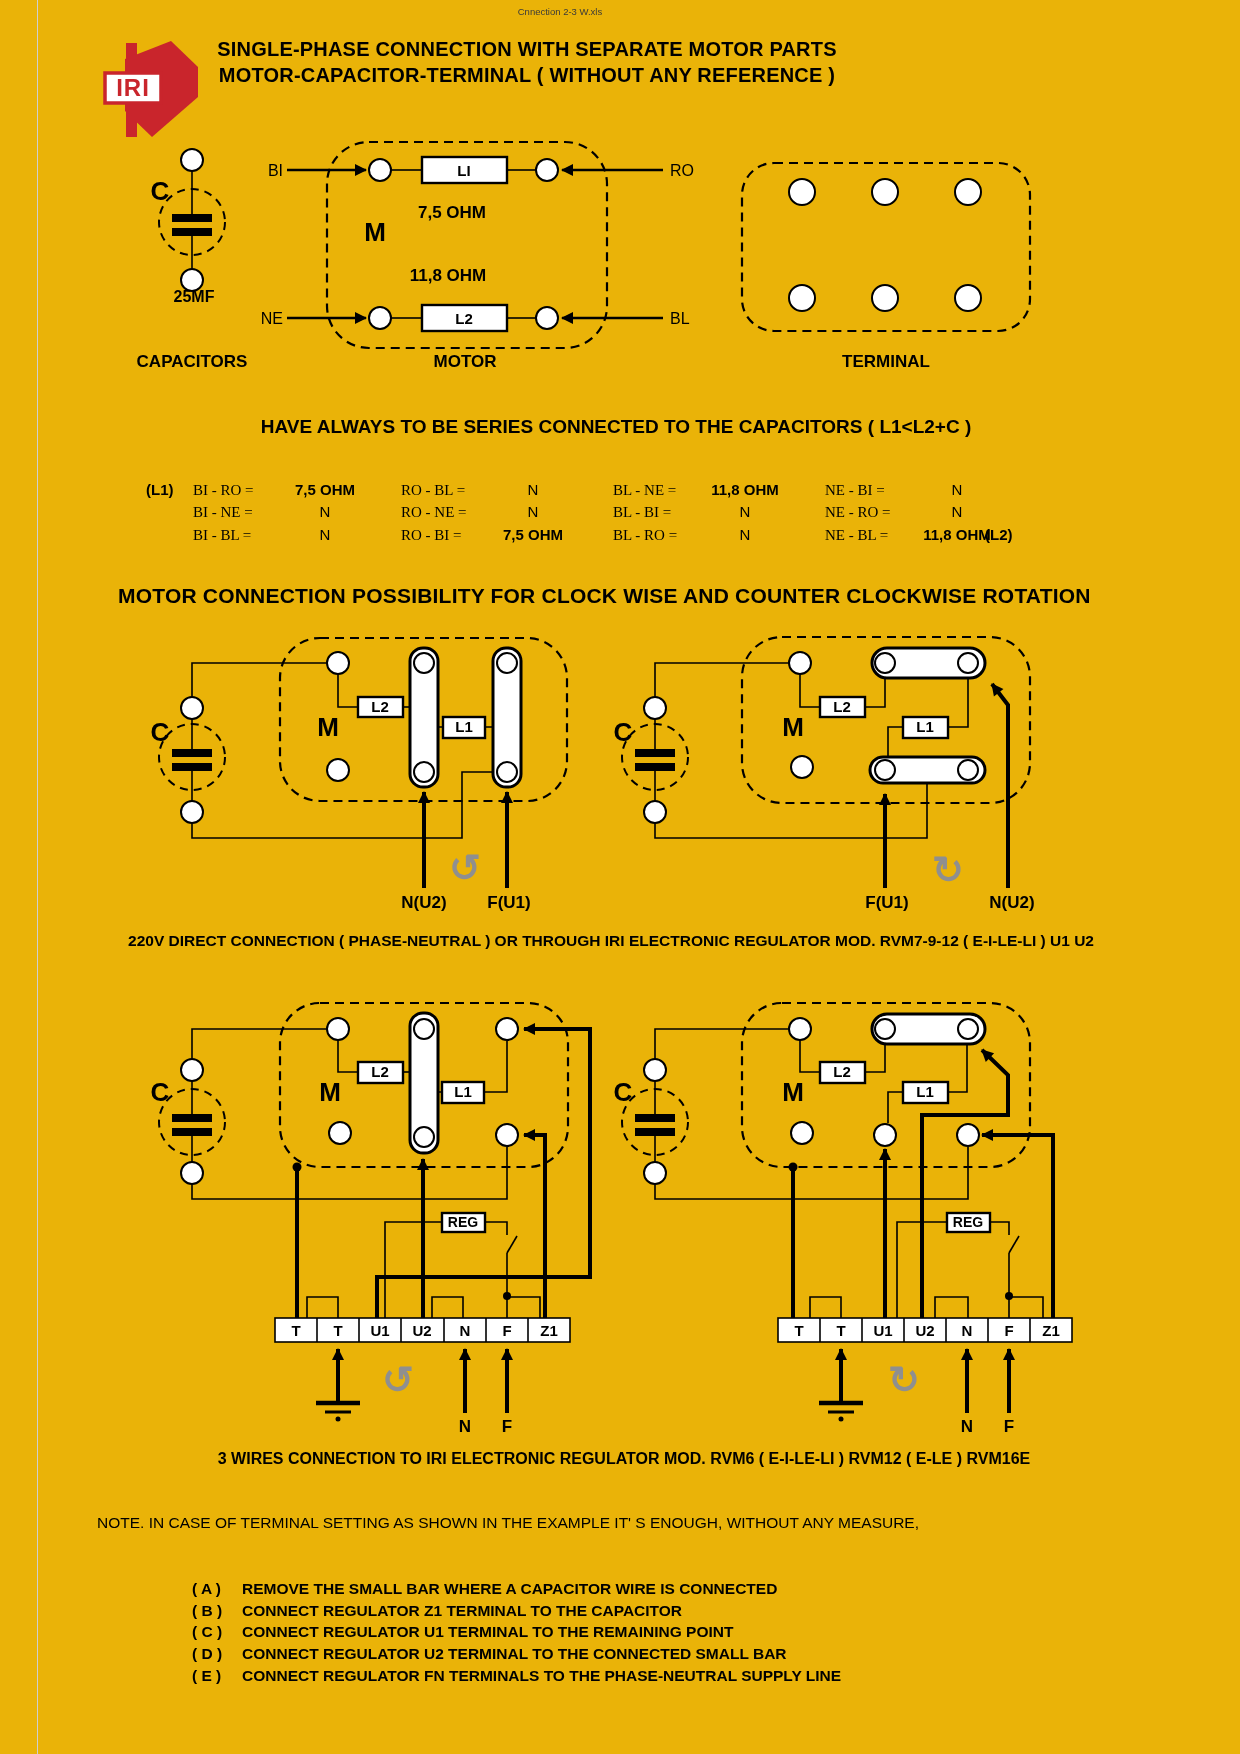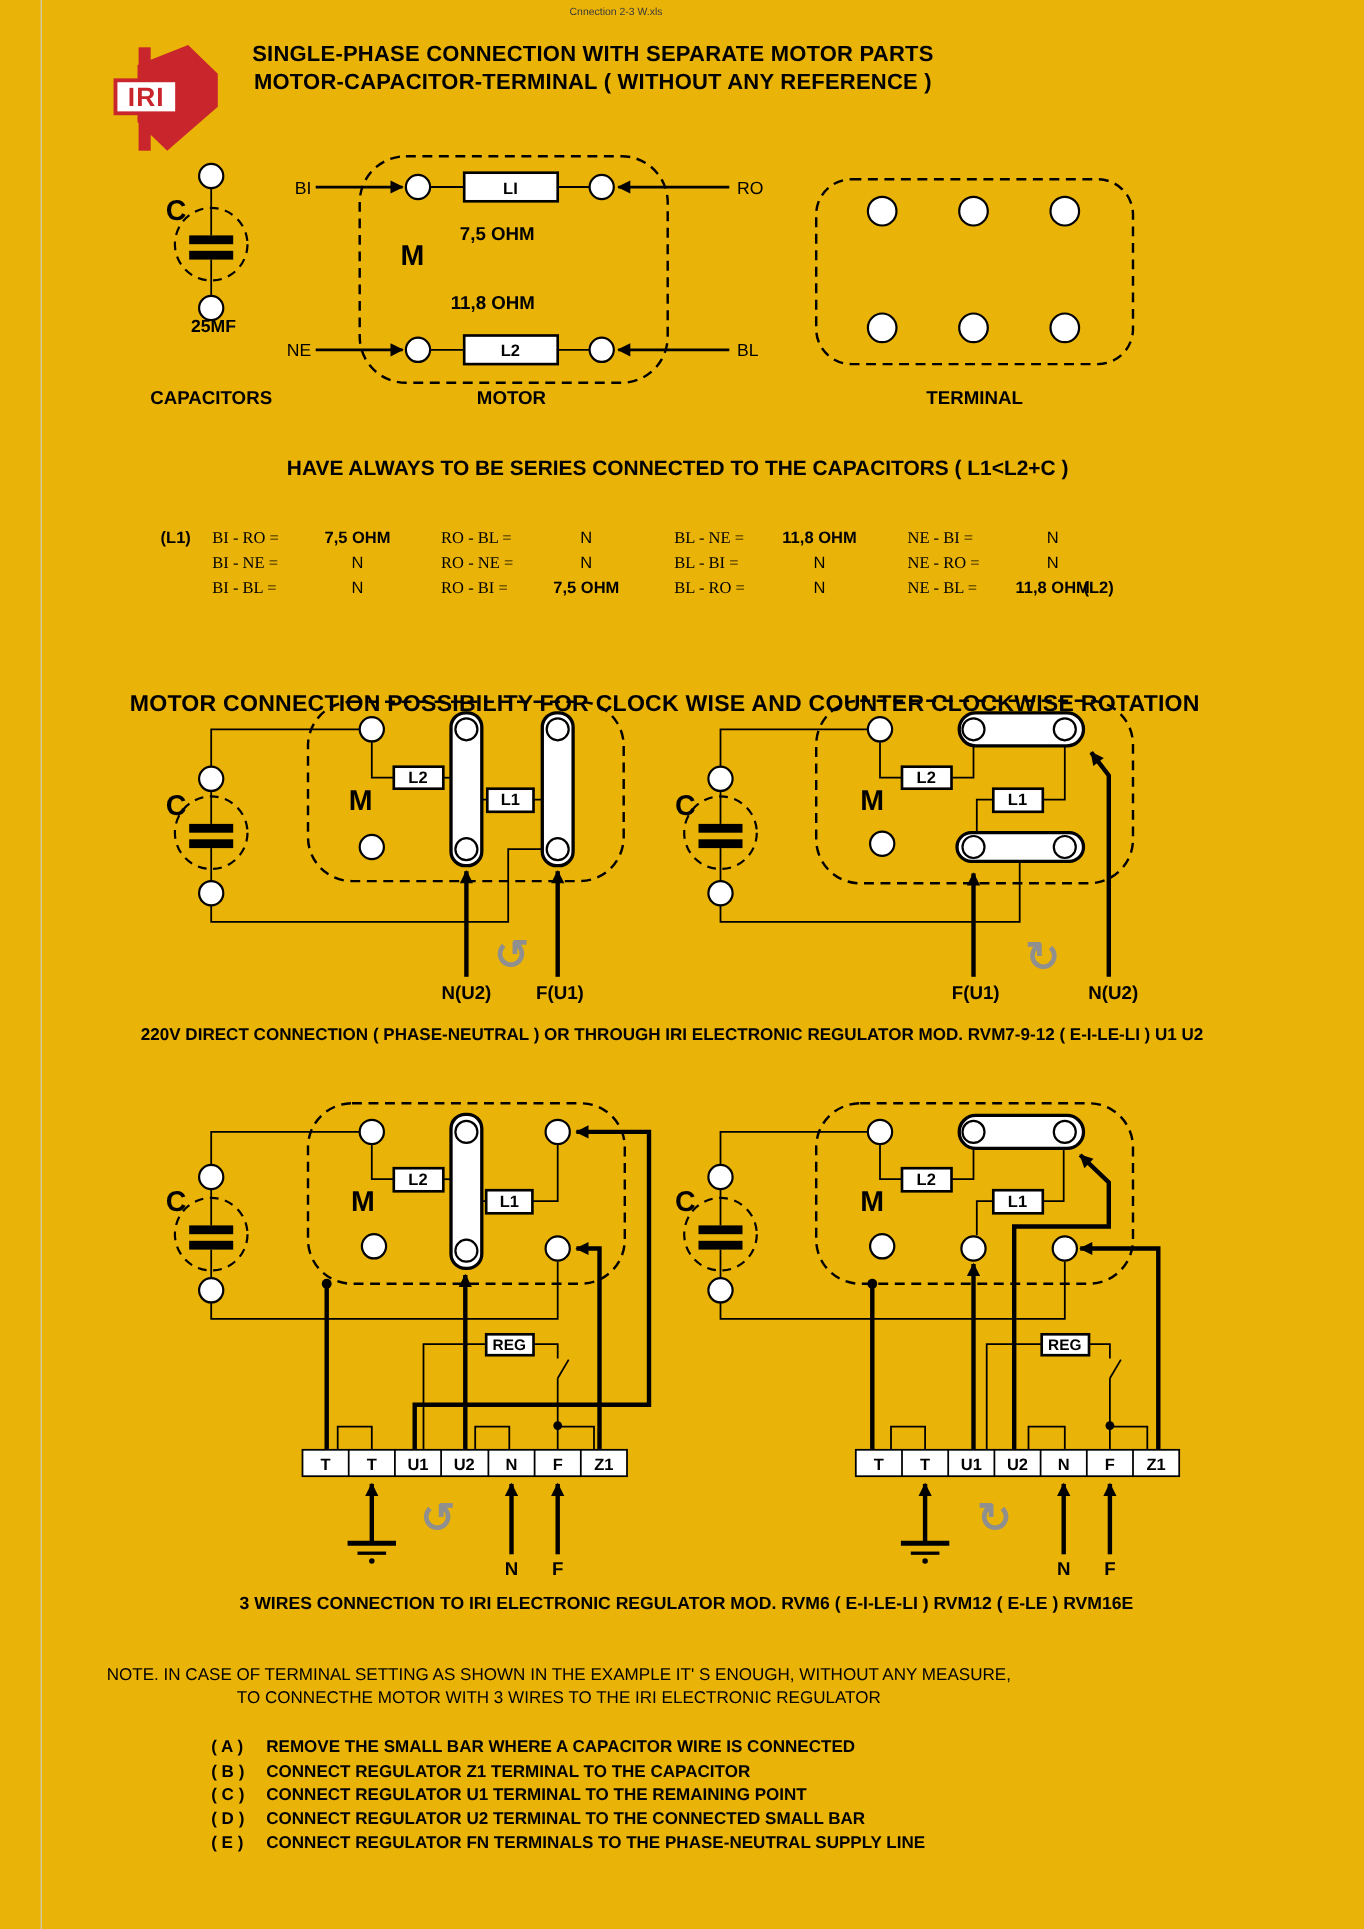"SINGLE-PHASE CONNECTION WITH SEPARATE" .title { padding-left: 12px -> none }
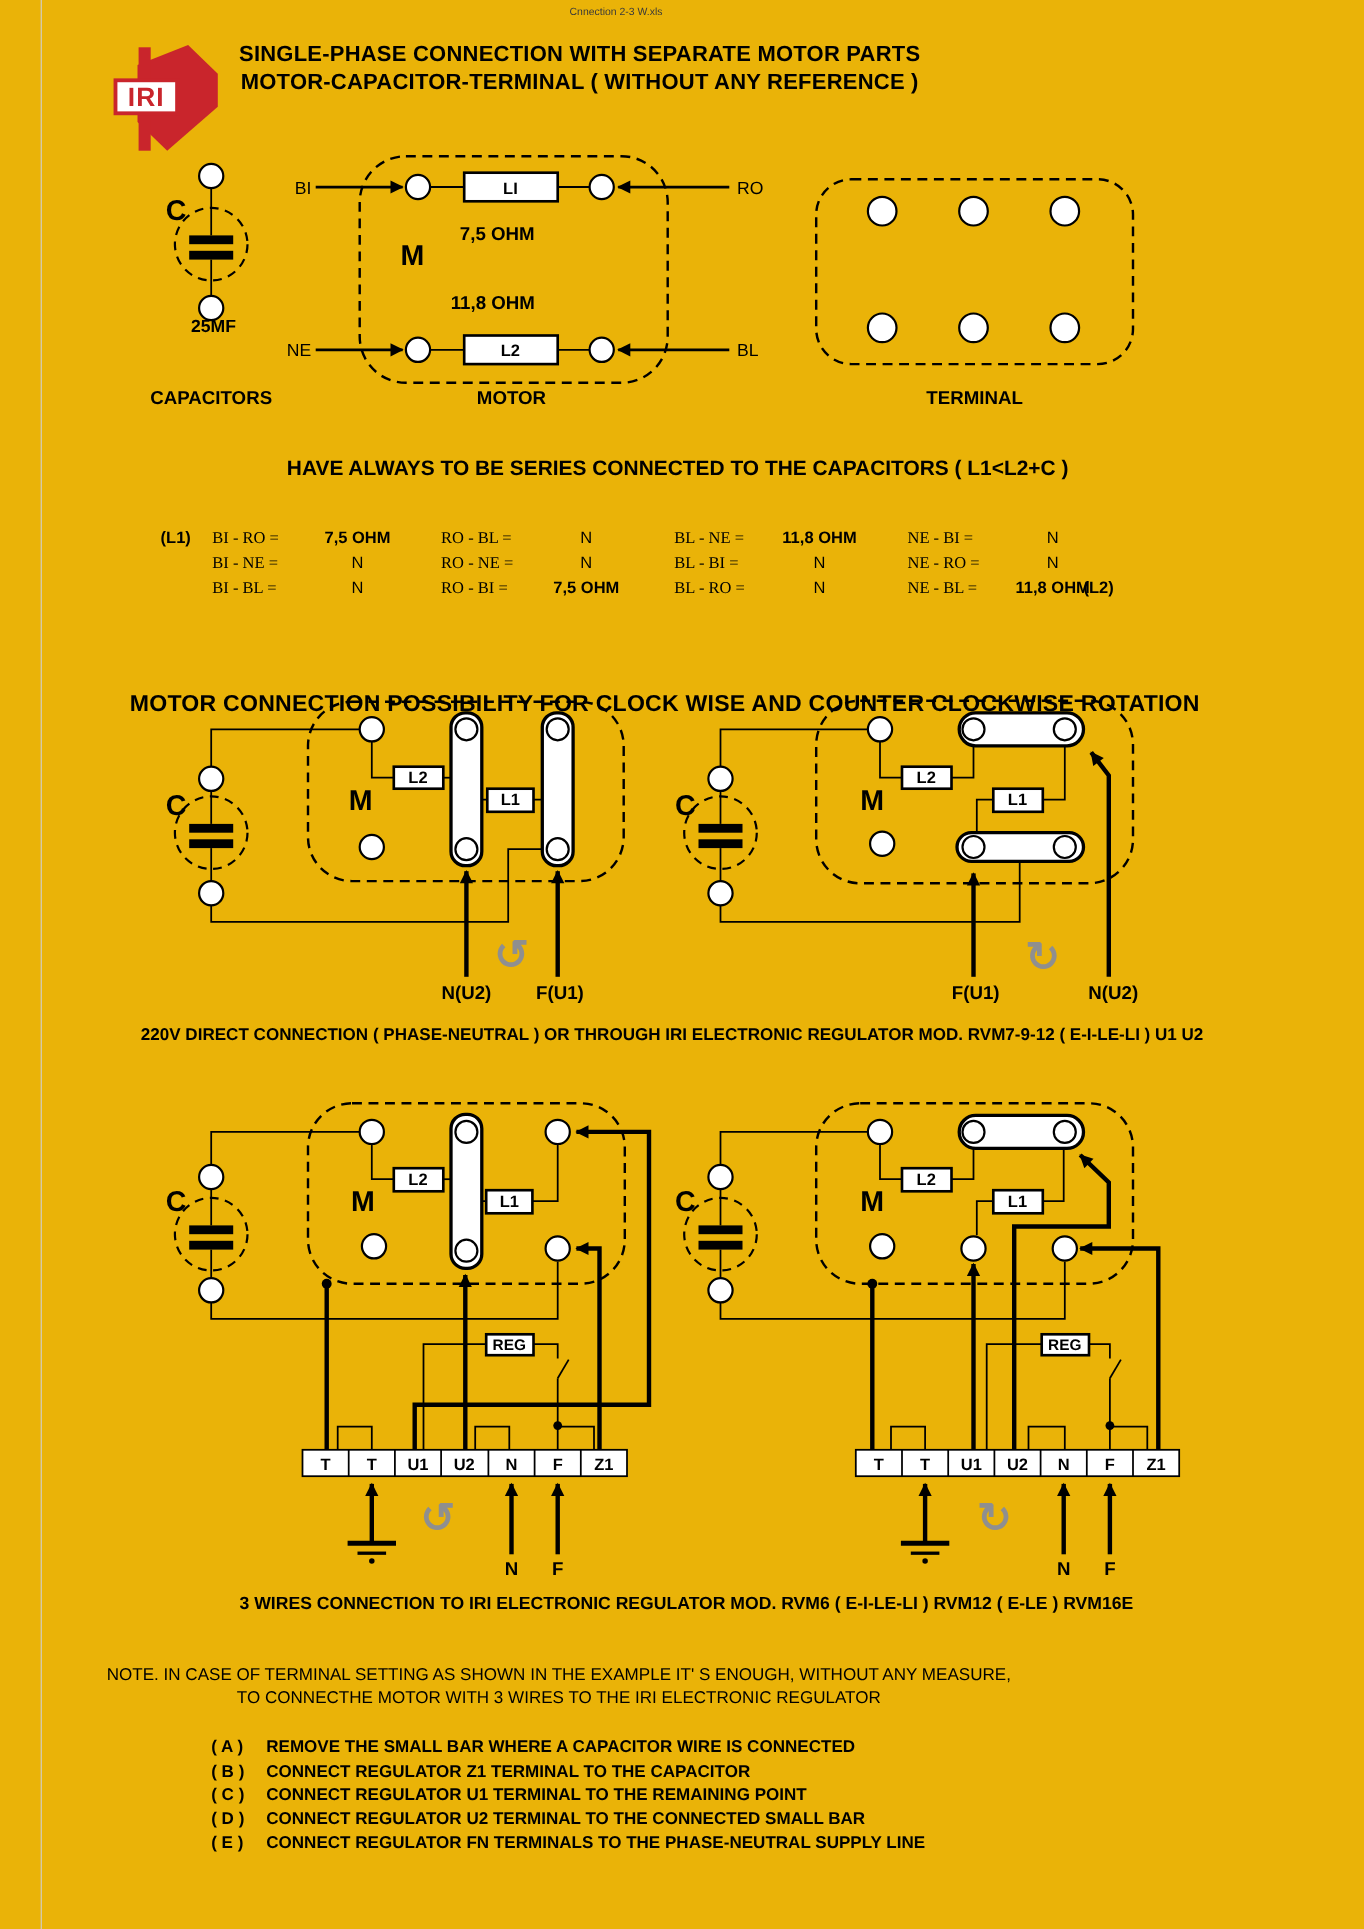"MOTOR CONNECTION POSSIBILITY FOR CLOCK" .h-rotation { margin-top: 44px -> none }
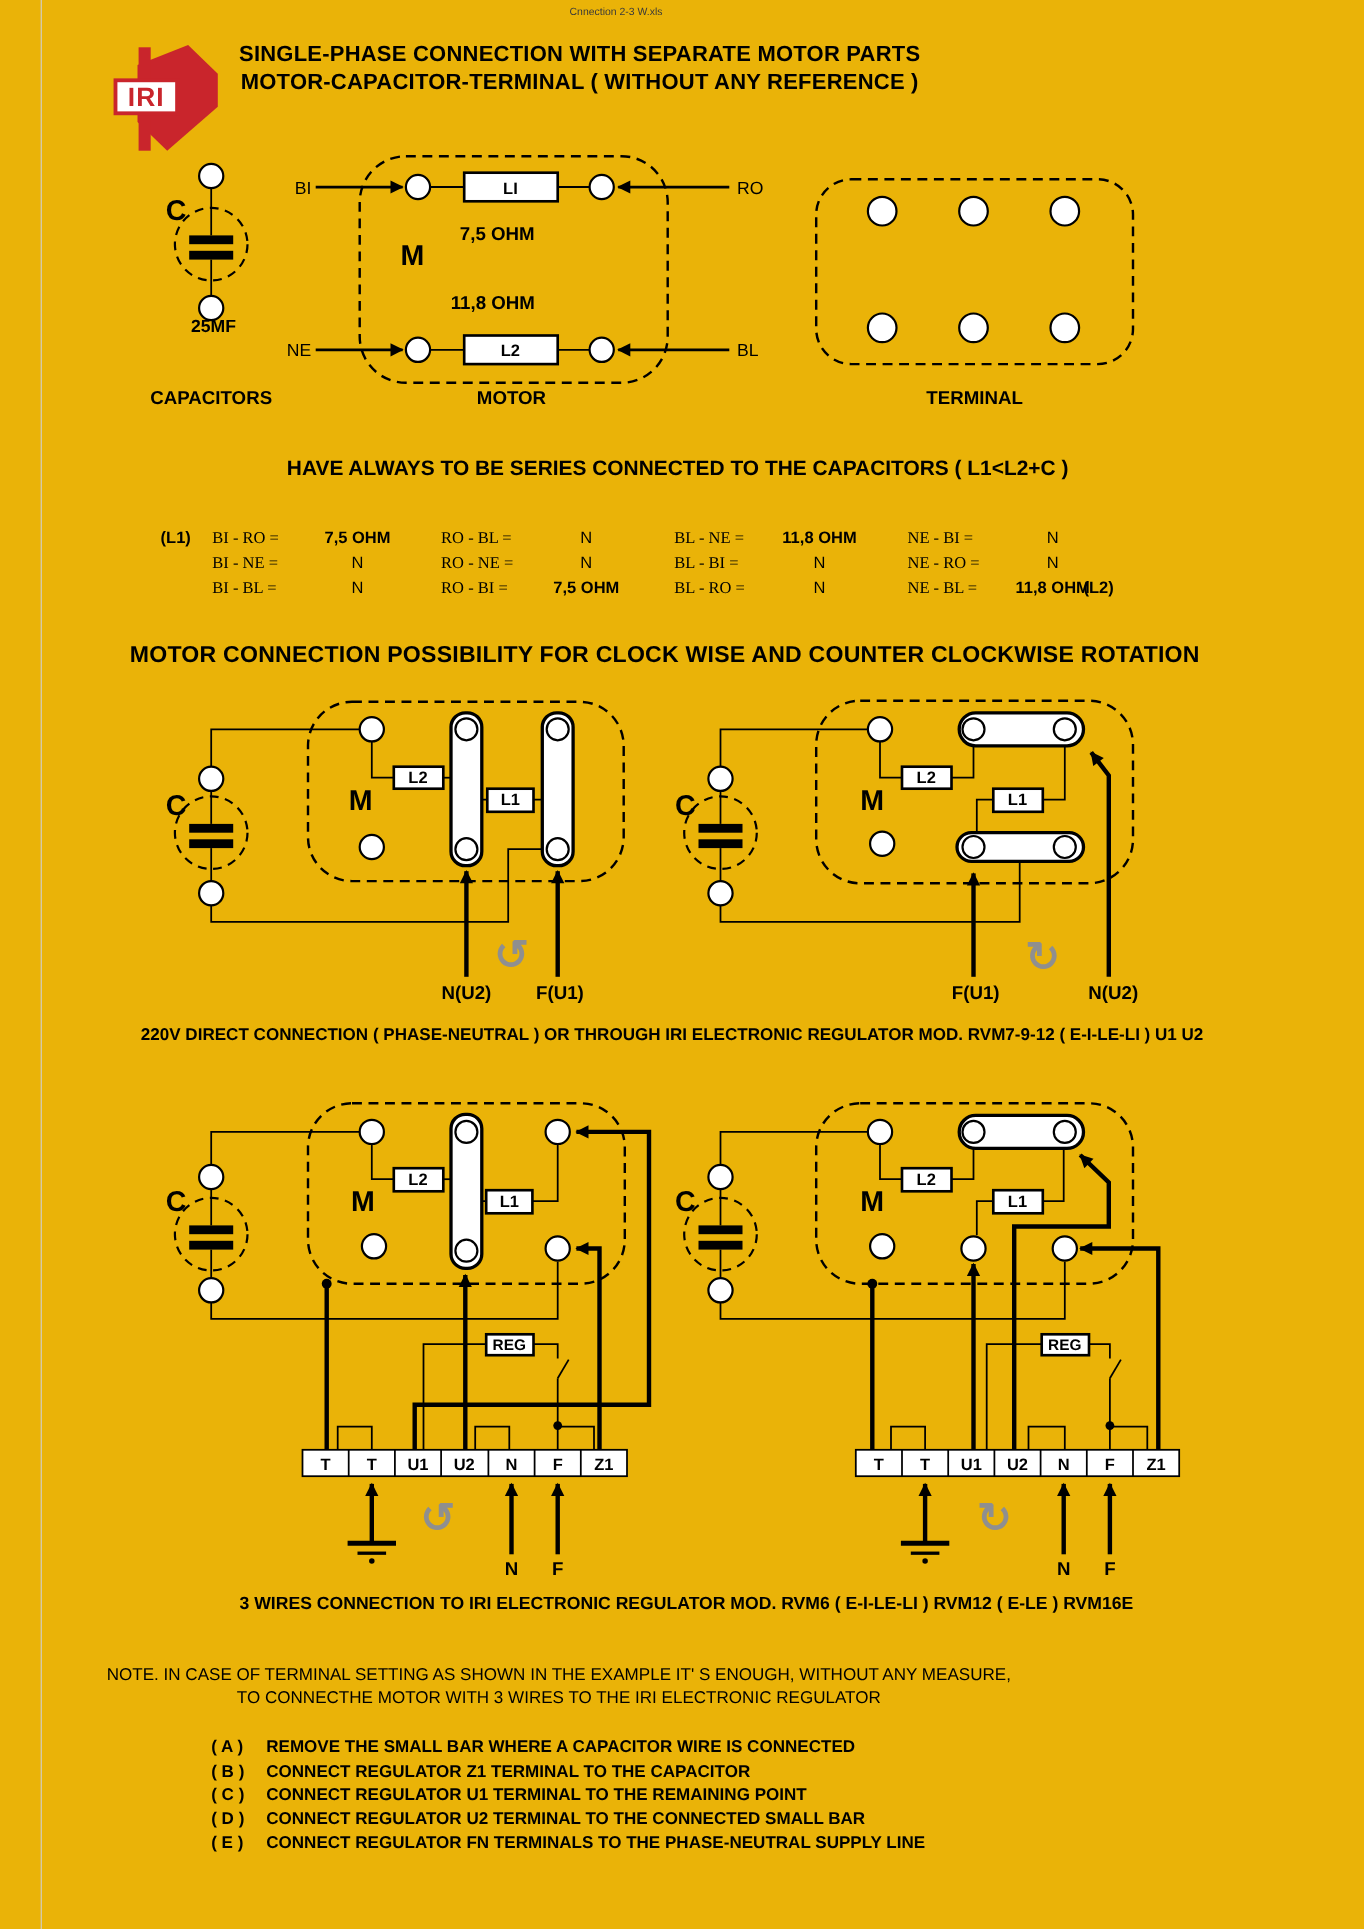"TO CONNECTHE MOTOR WITH 3" div { html: <div>TO CONNECTHE MOTOR WITH 3 WIRES TO THE IRI ELECTRONIC REGULATOR</div> -> none }
